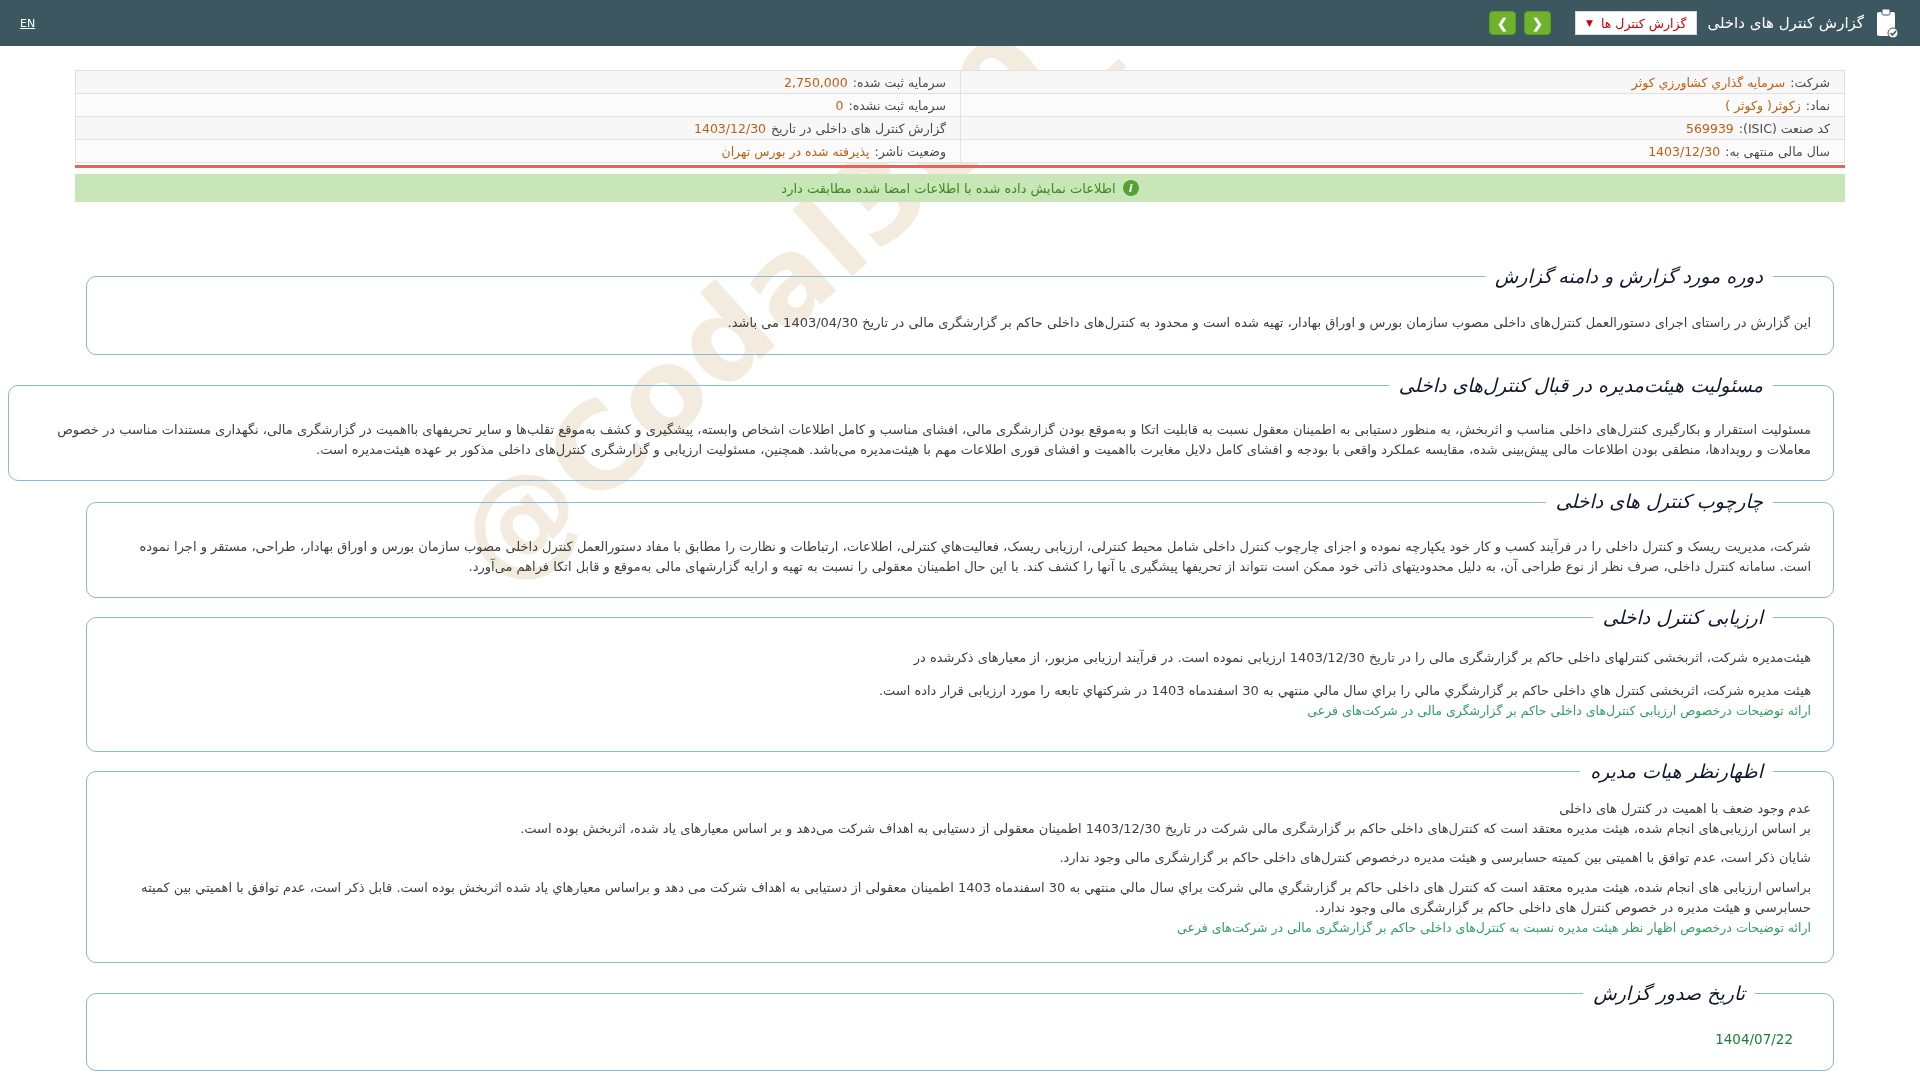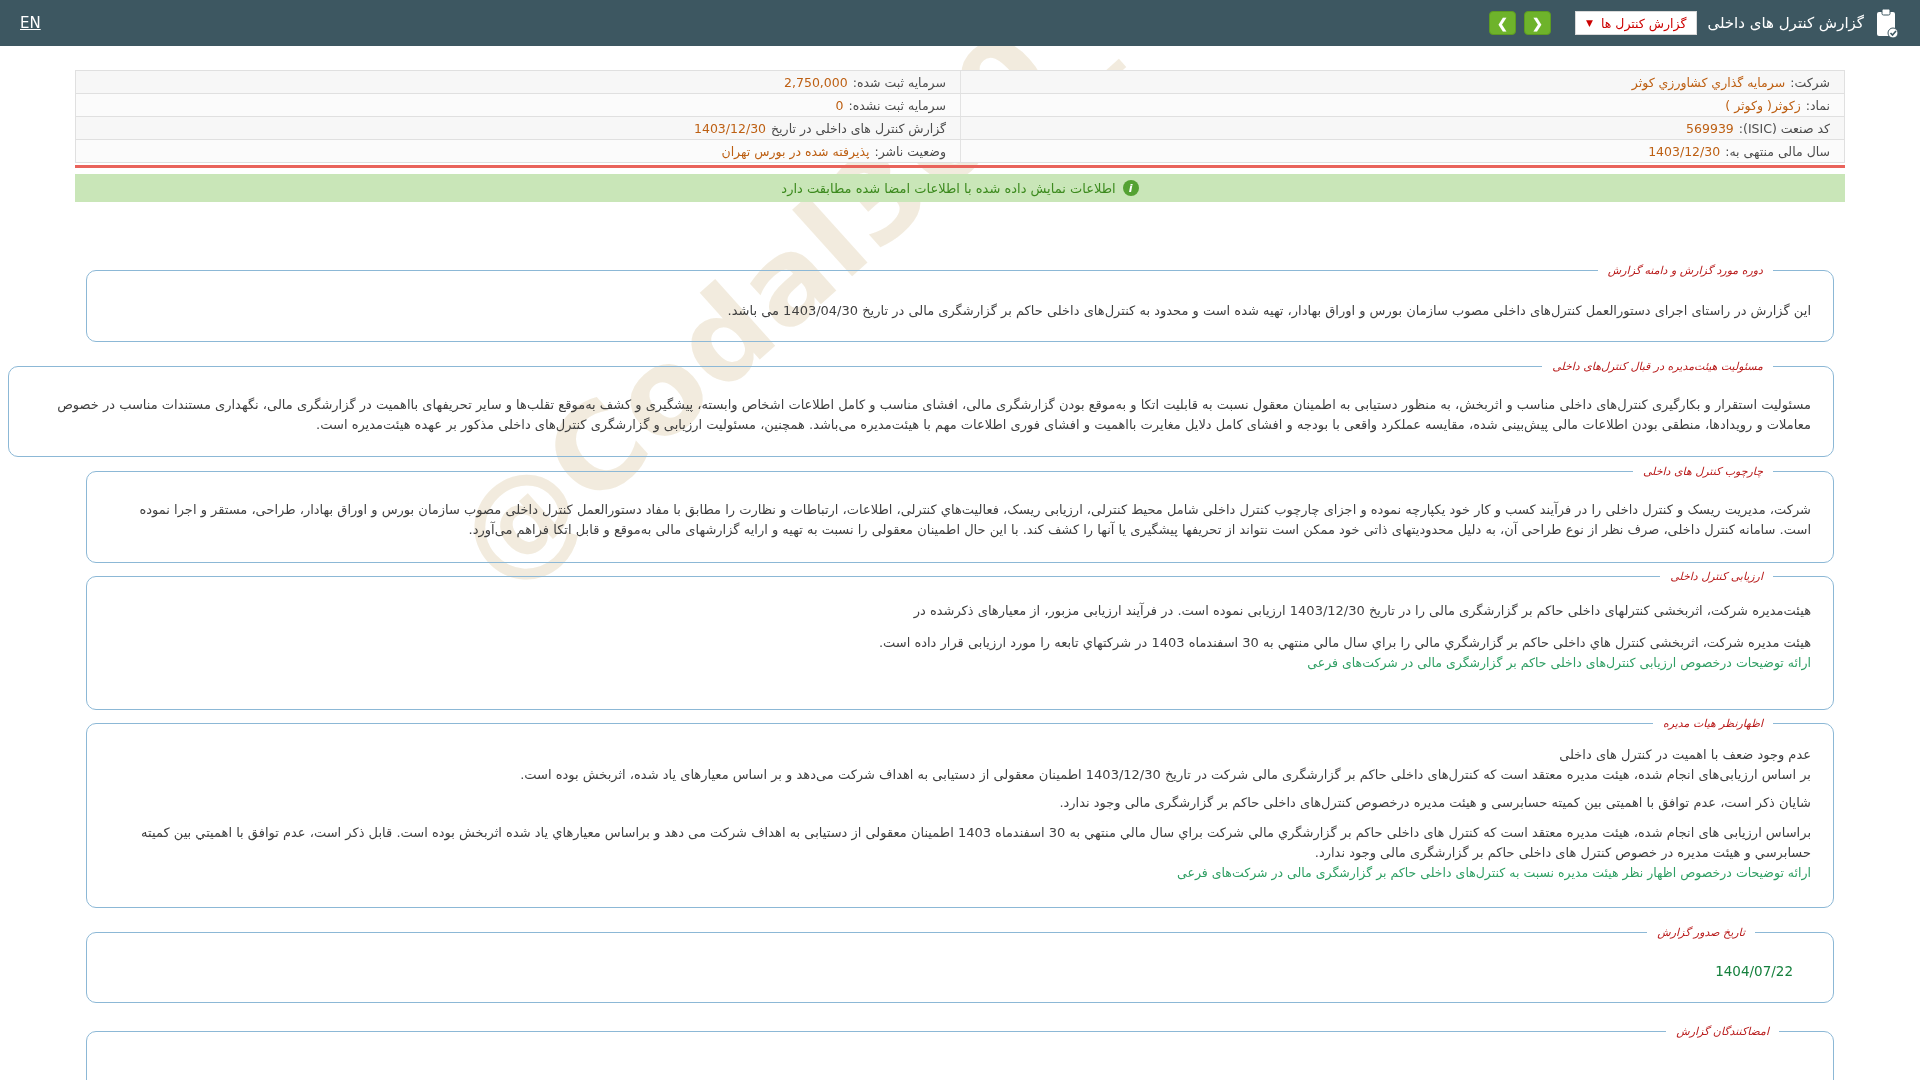"EN" .lang { font-size: 15px -> 11px }
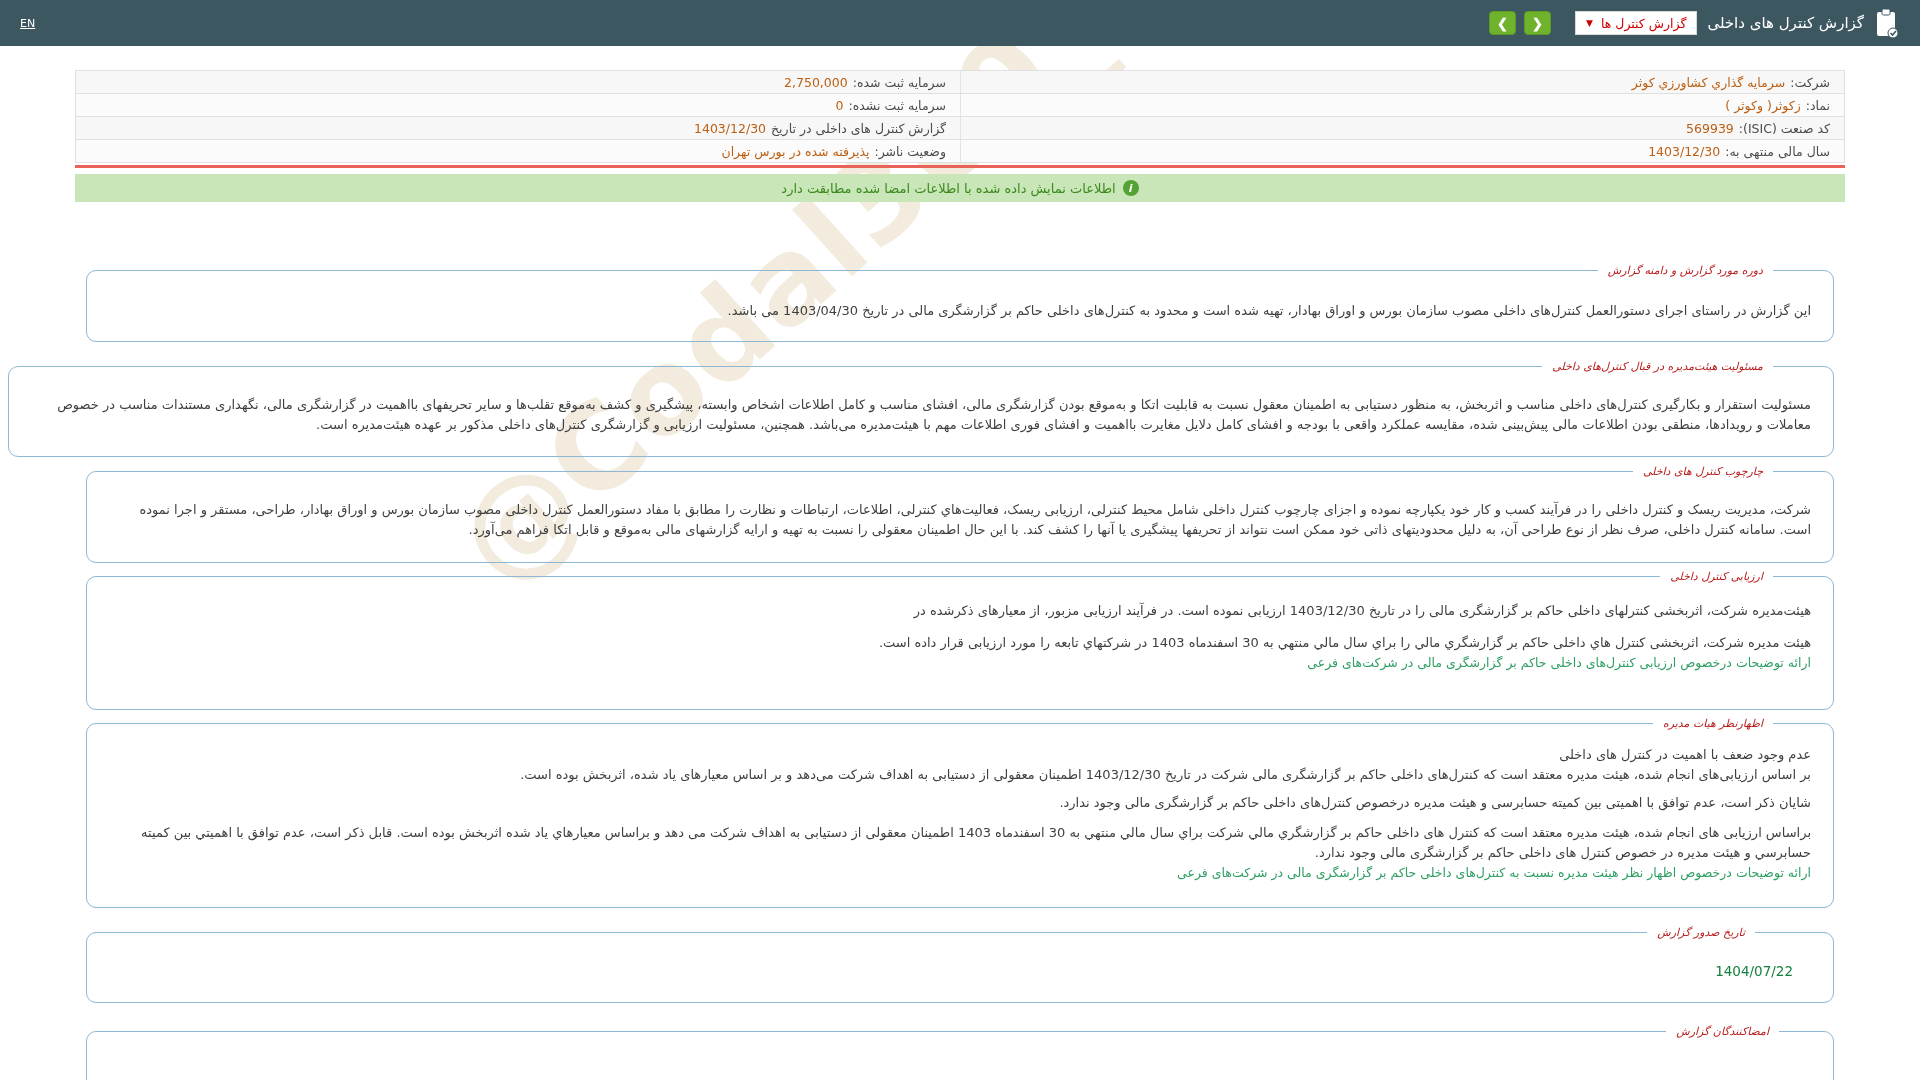"دوره مورد گزارش و دامنه" fieldset.fs legend { color: #b91c1c -> #0f172a; font-size: 11px -> 19px }
